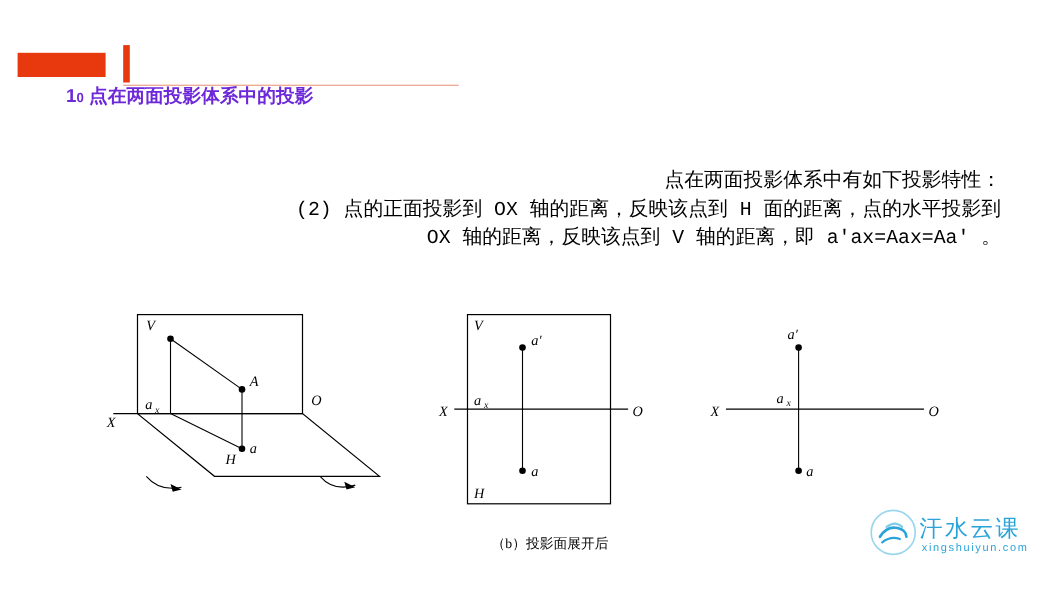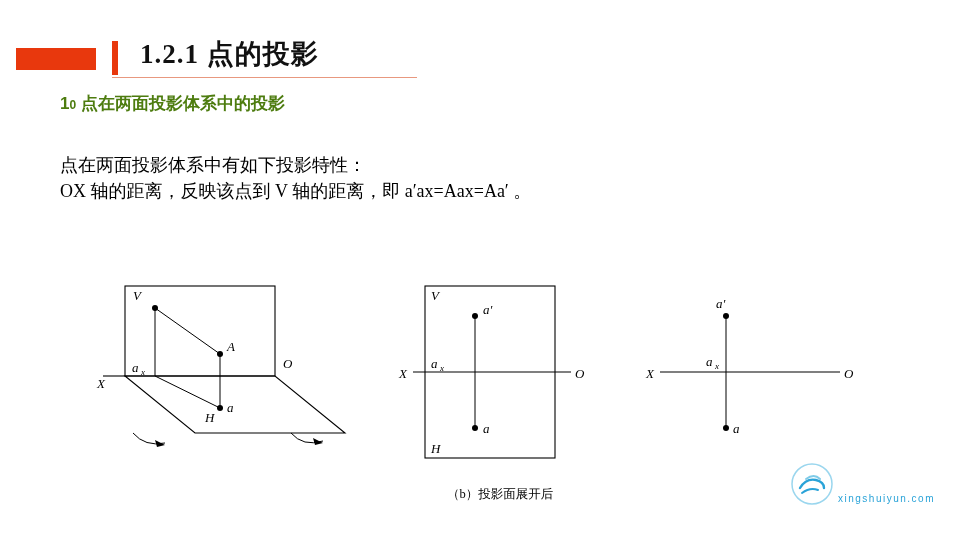"1.2.1 点的投影" div.title-text { html: <div>1.2.1 点的投影</div> -> none }
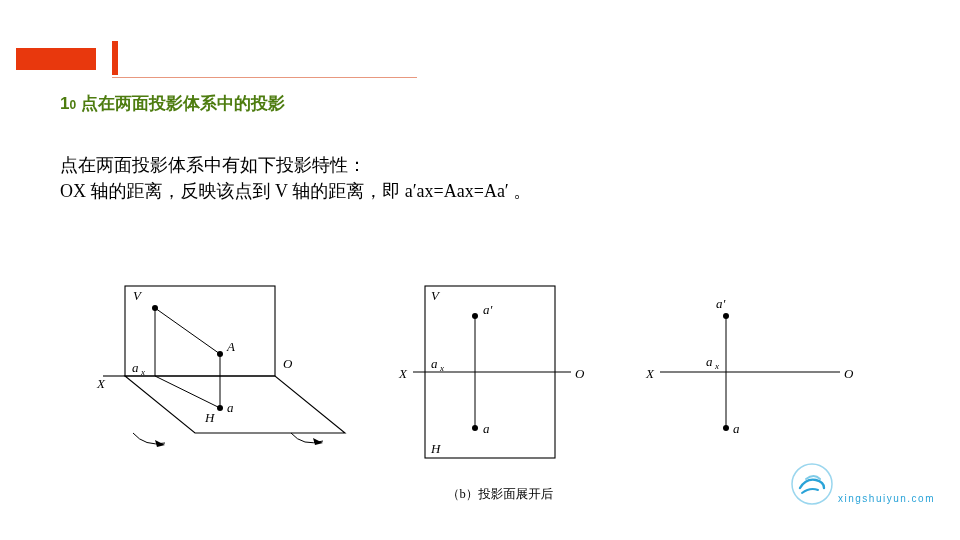"10 点在两面投影体系中的投影" .sub-heading { color: #4d7c0f -> #6d28d9; top: 92px -> 76px }
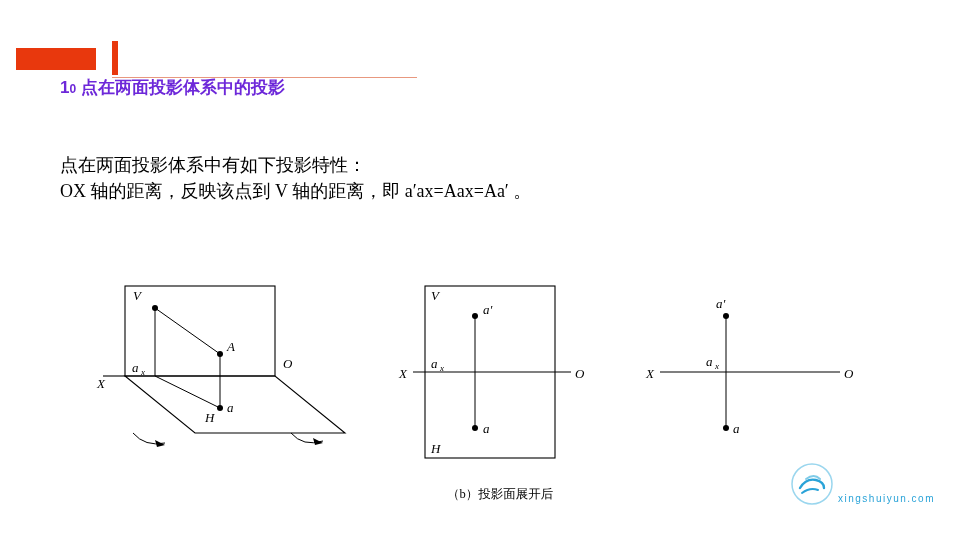"点在两面投影体系中有如下投影特性：" .body-text { font-family: Liberation Serif, serif -> Liberation Mono, monospace; text-align: none -> right }
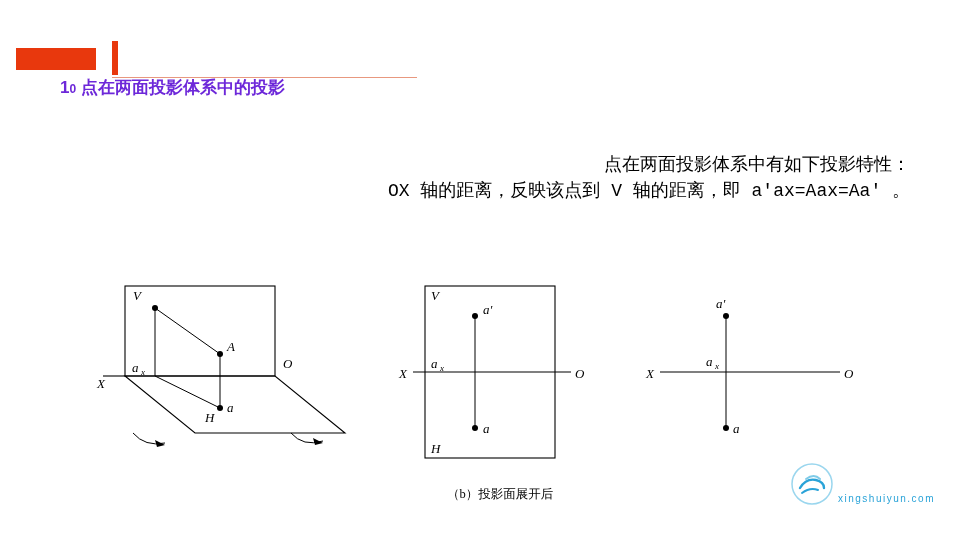"(2) 点的正面投影到 OX 轴的距离，反映该点到 H" div { html: none -> <div>(2) 点的正面投影到 OX 轴的距离，反映该点到 H 面的距离，点的水平投影到</div> }
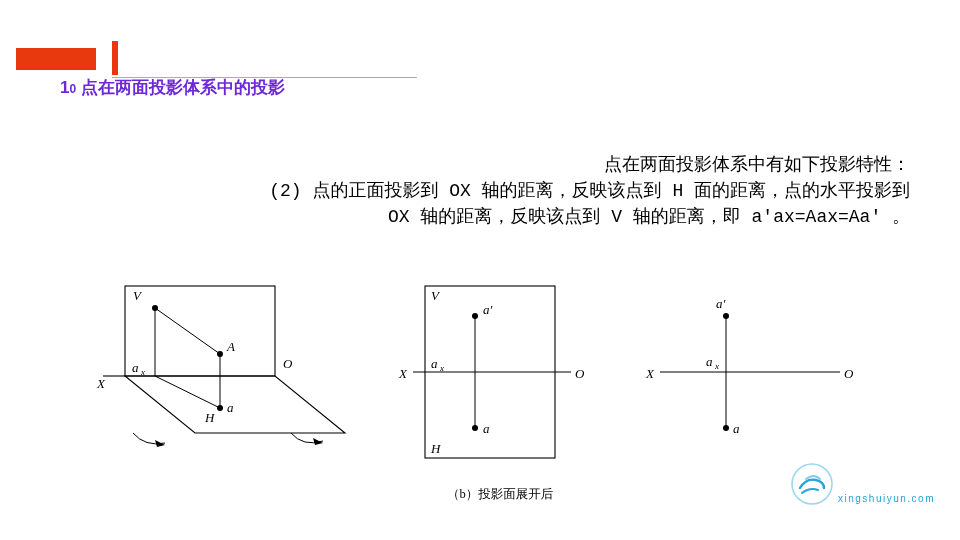"汗水云课" div.logo-text { html: none -> <div>汗水云课</div> }
